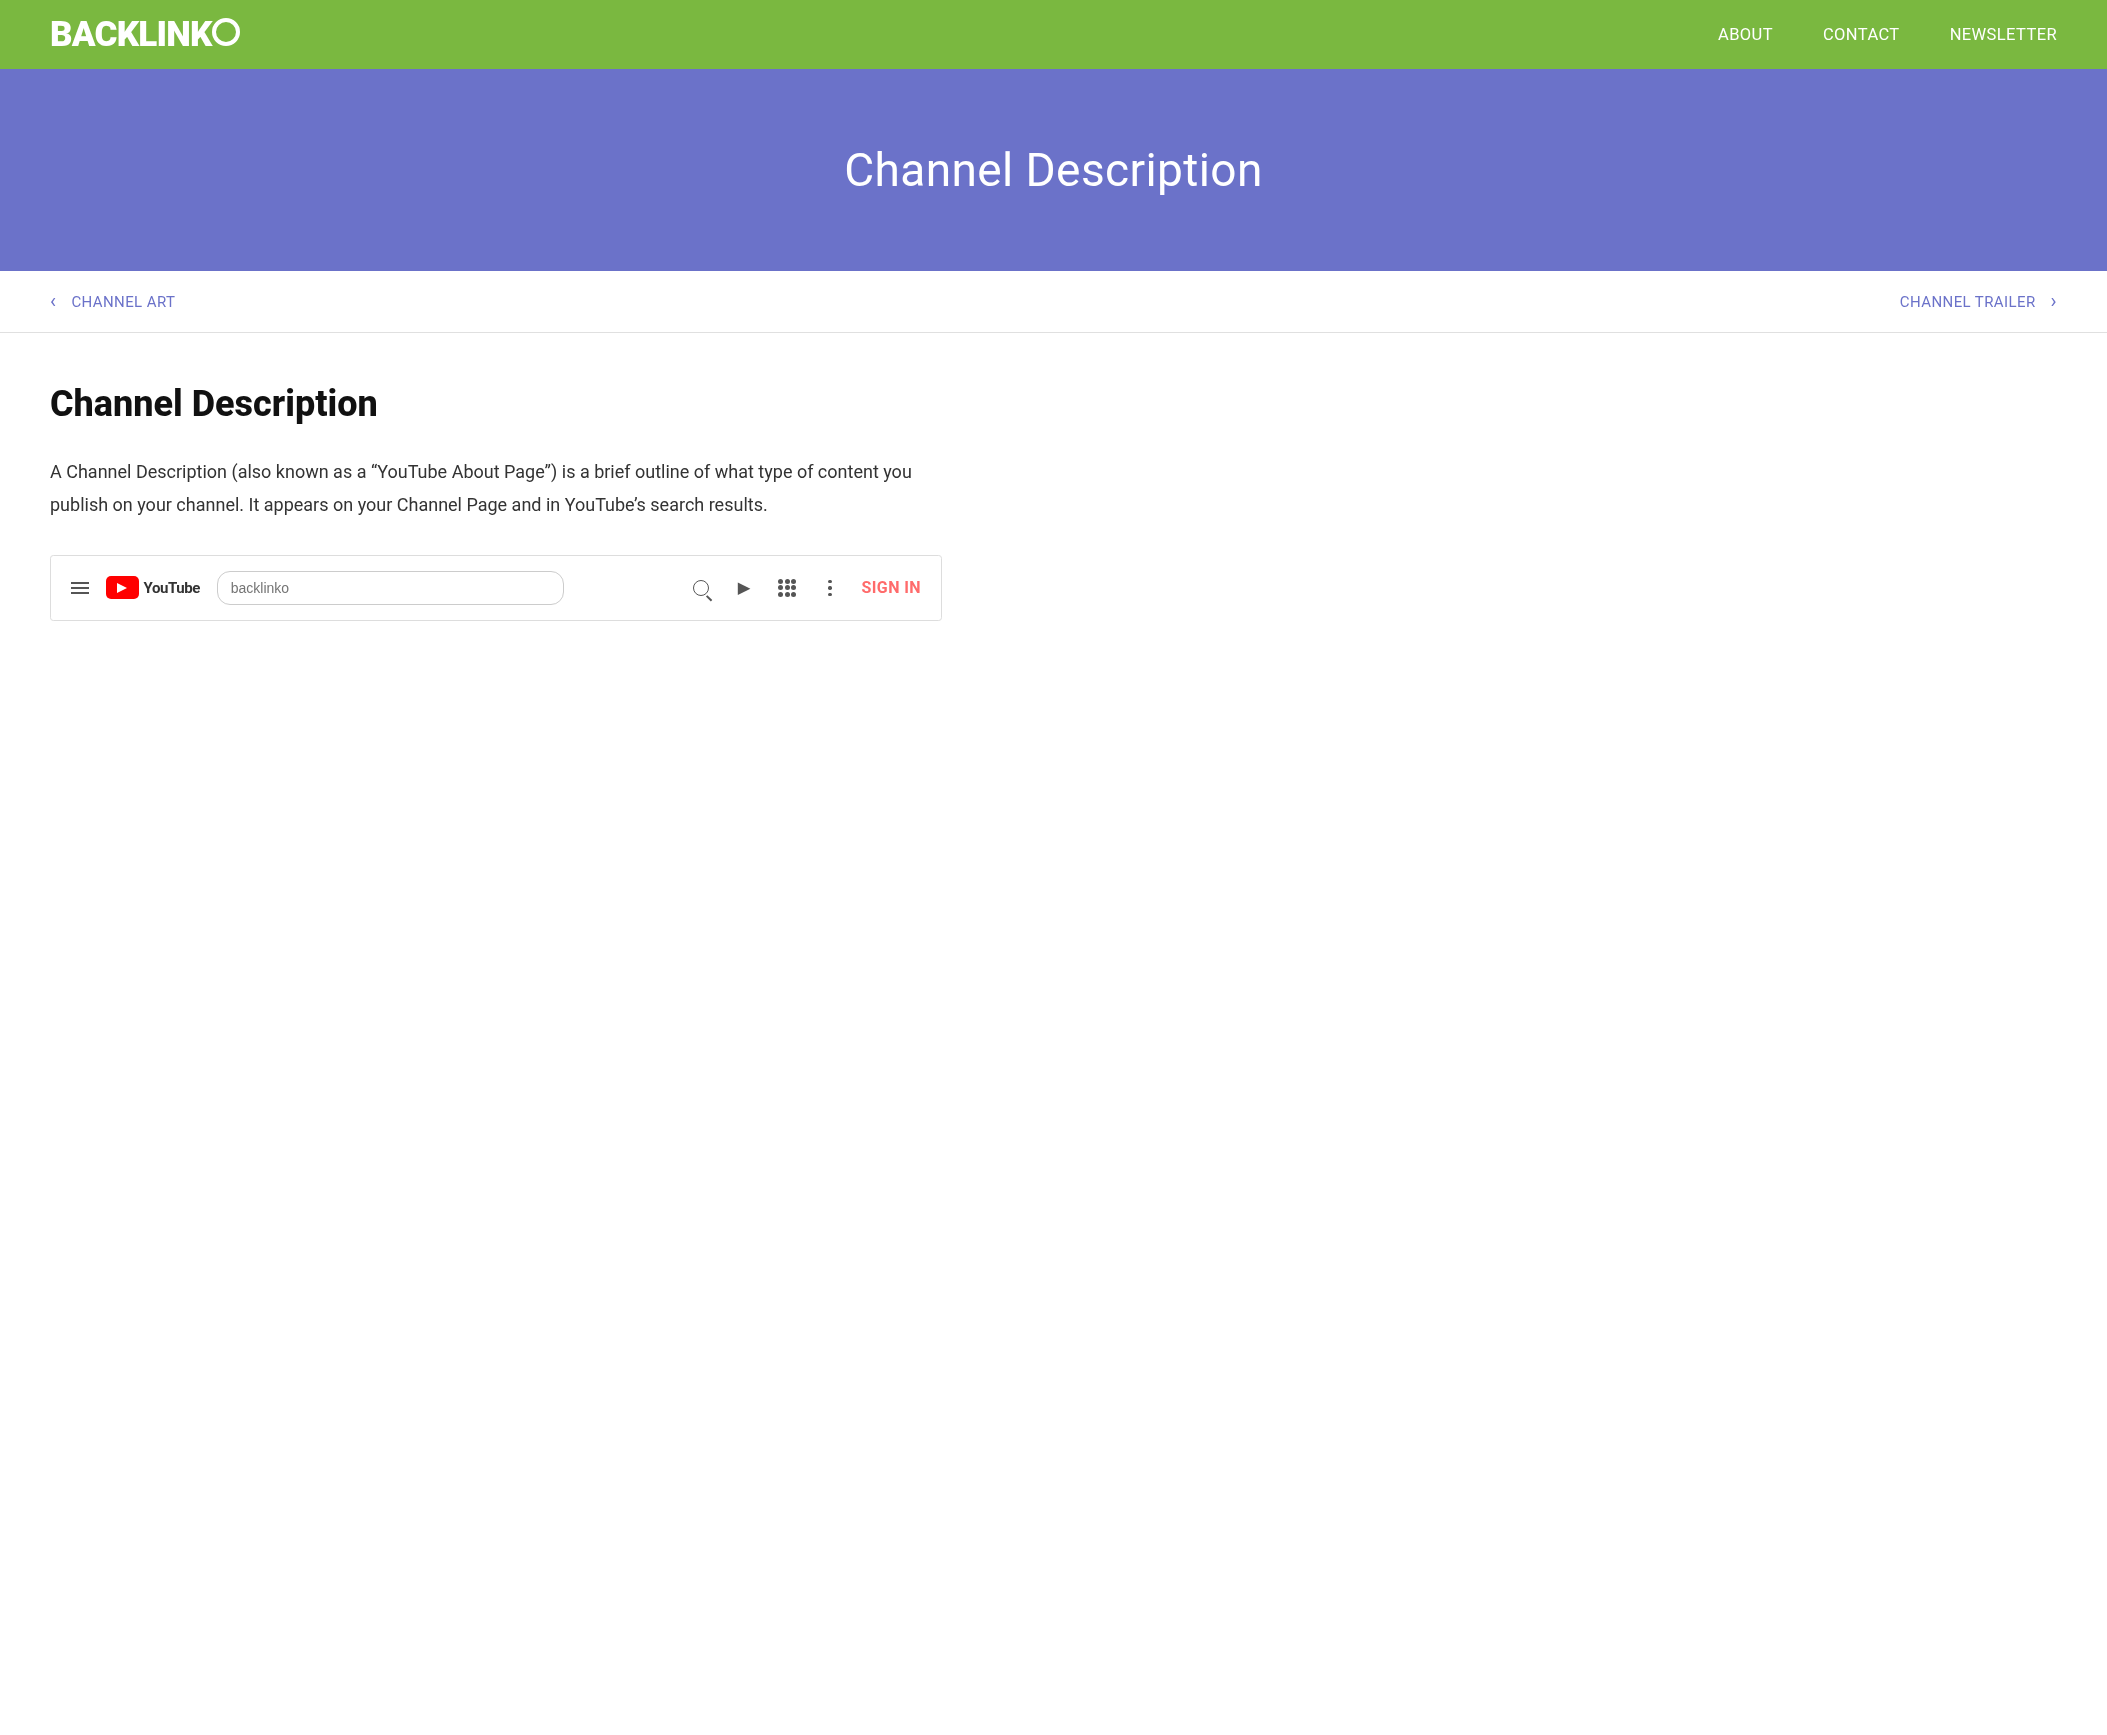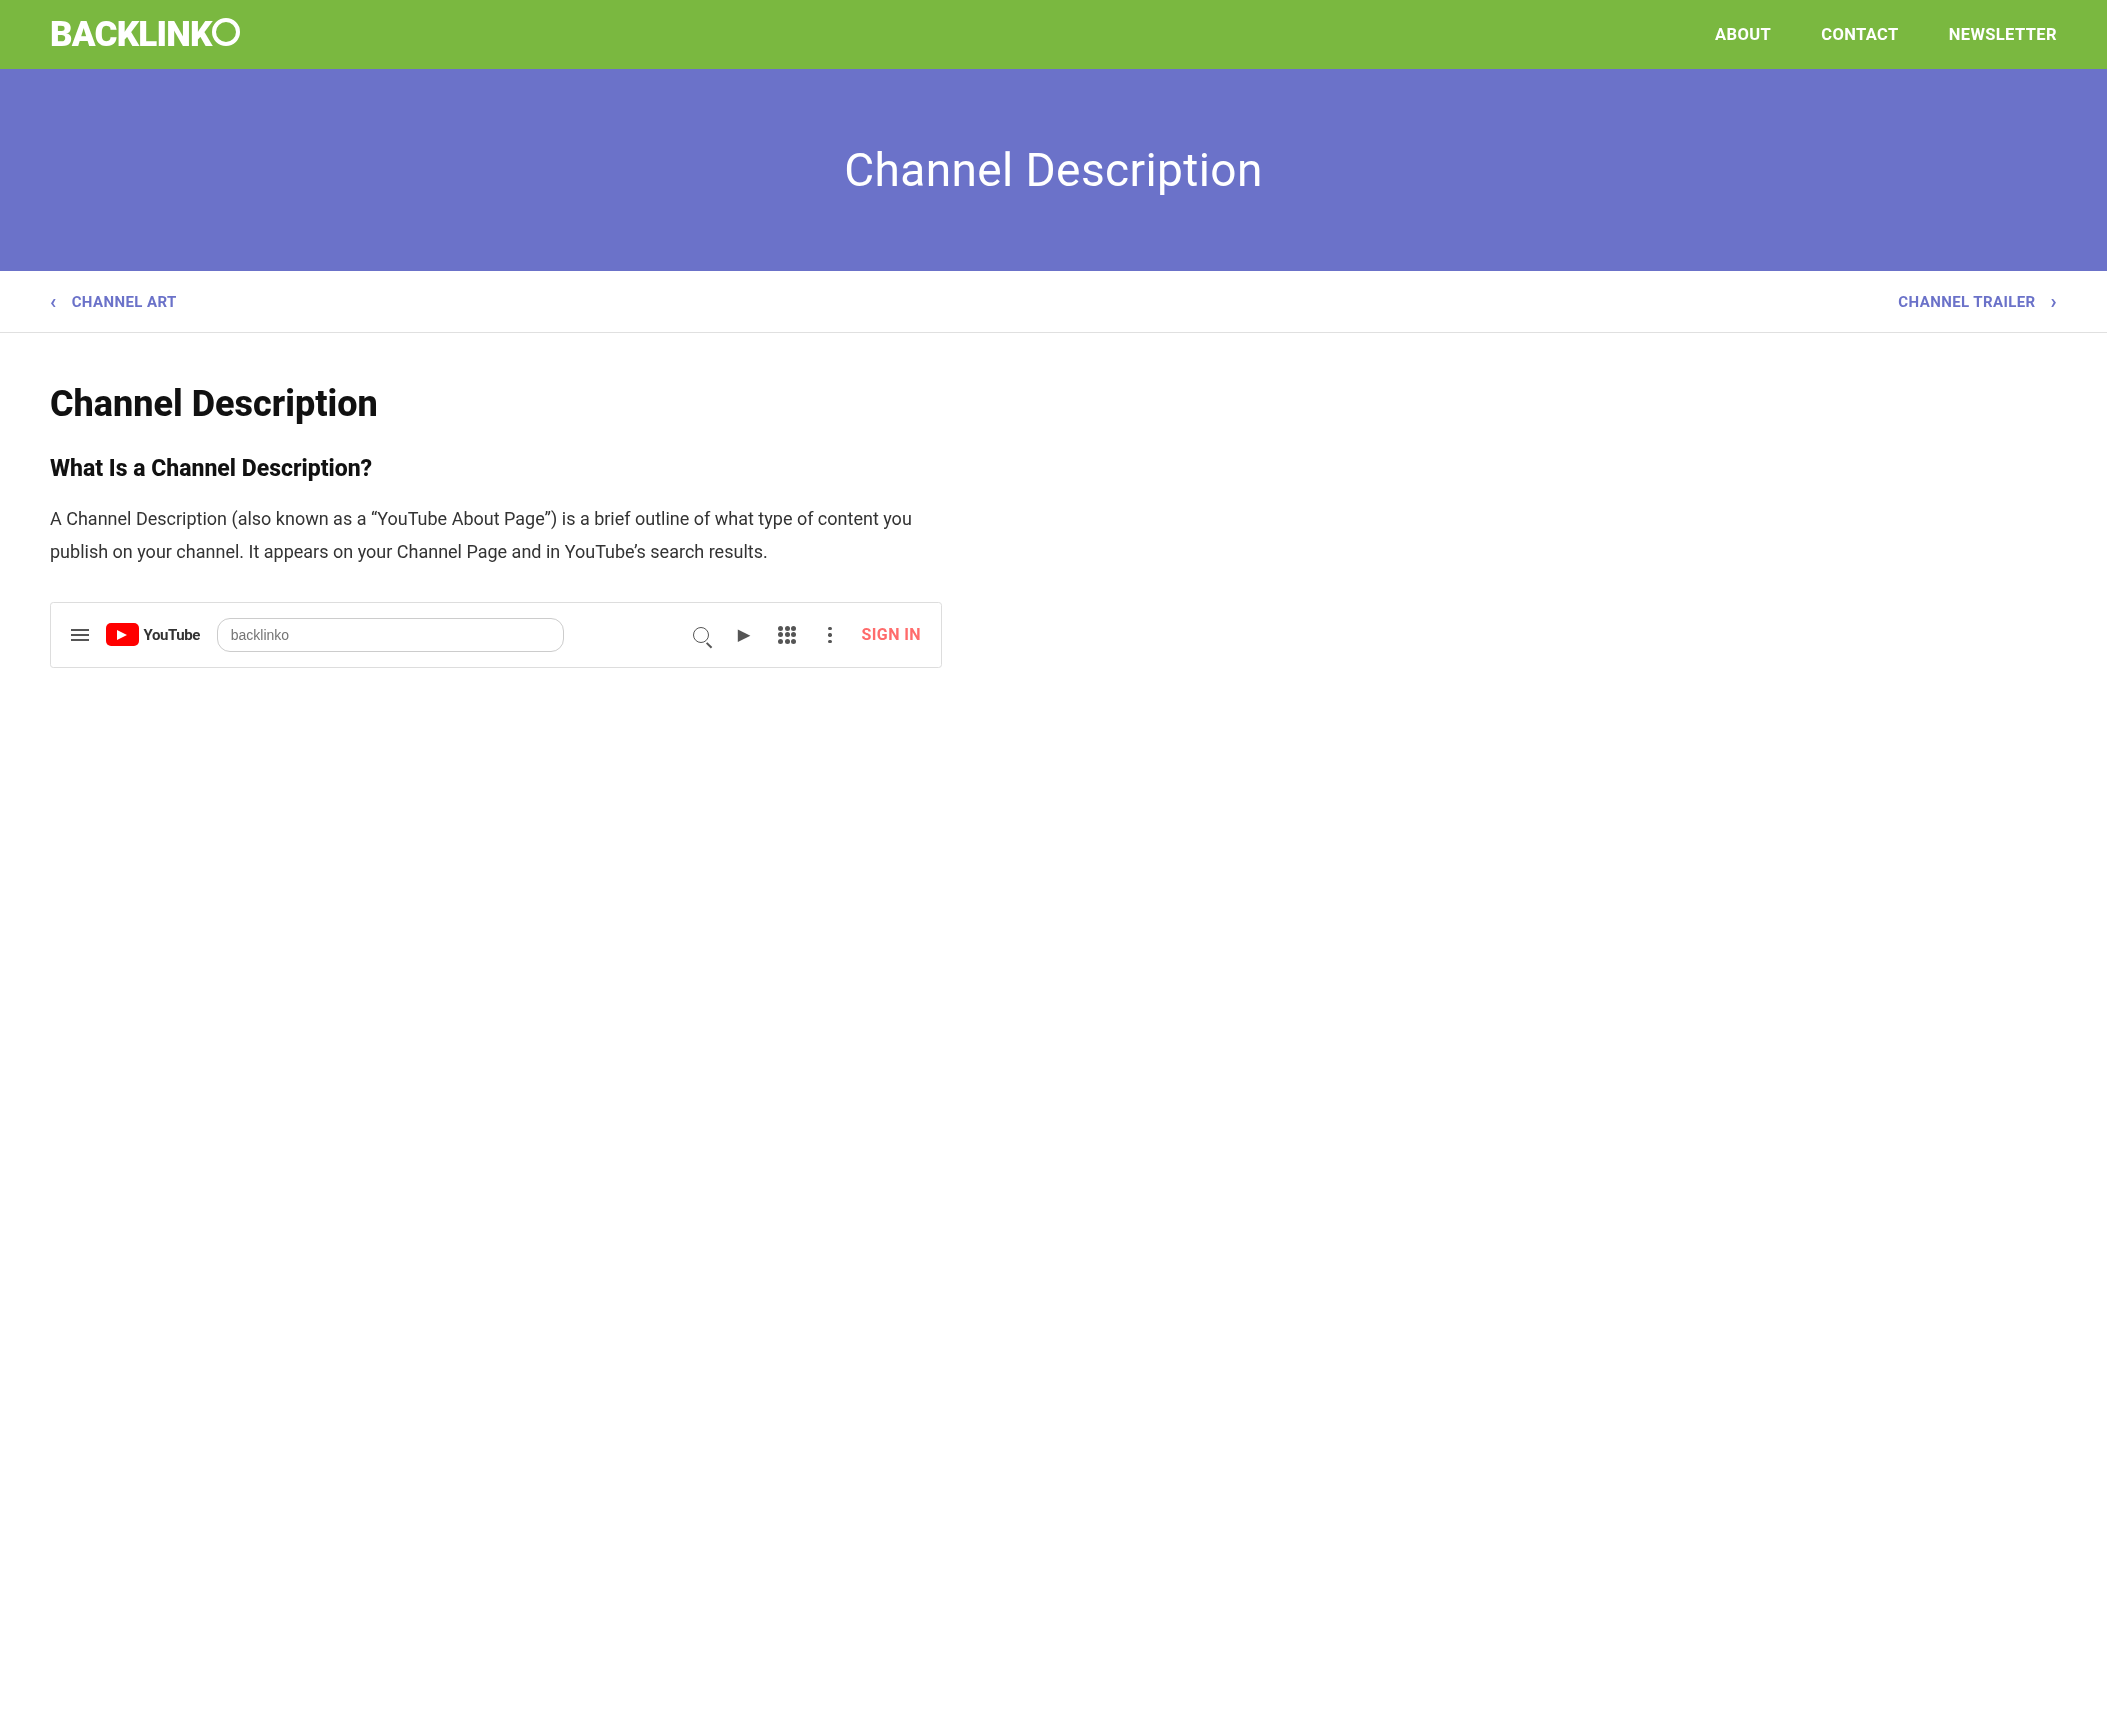"ABOUT" nav a { font-weight: 700 -> 400 }
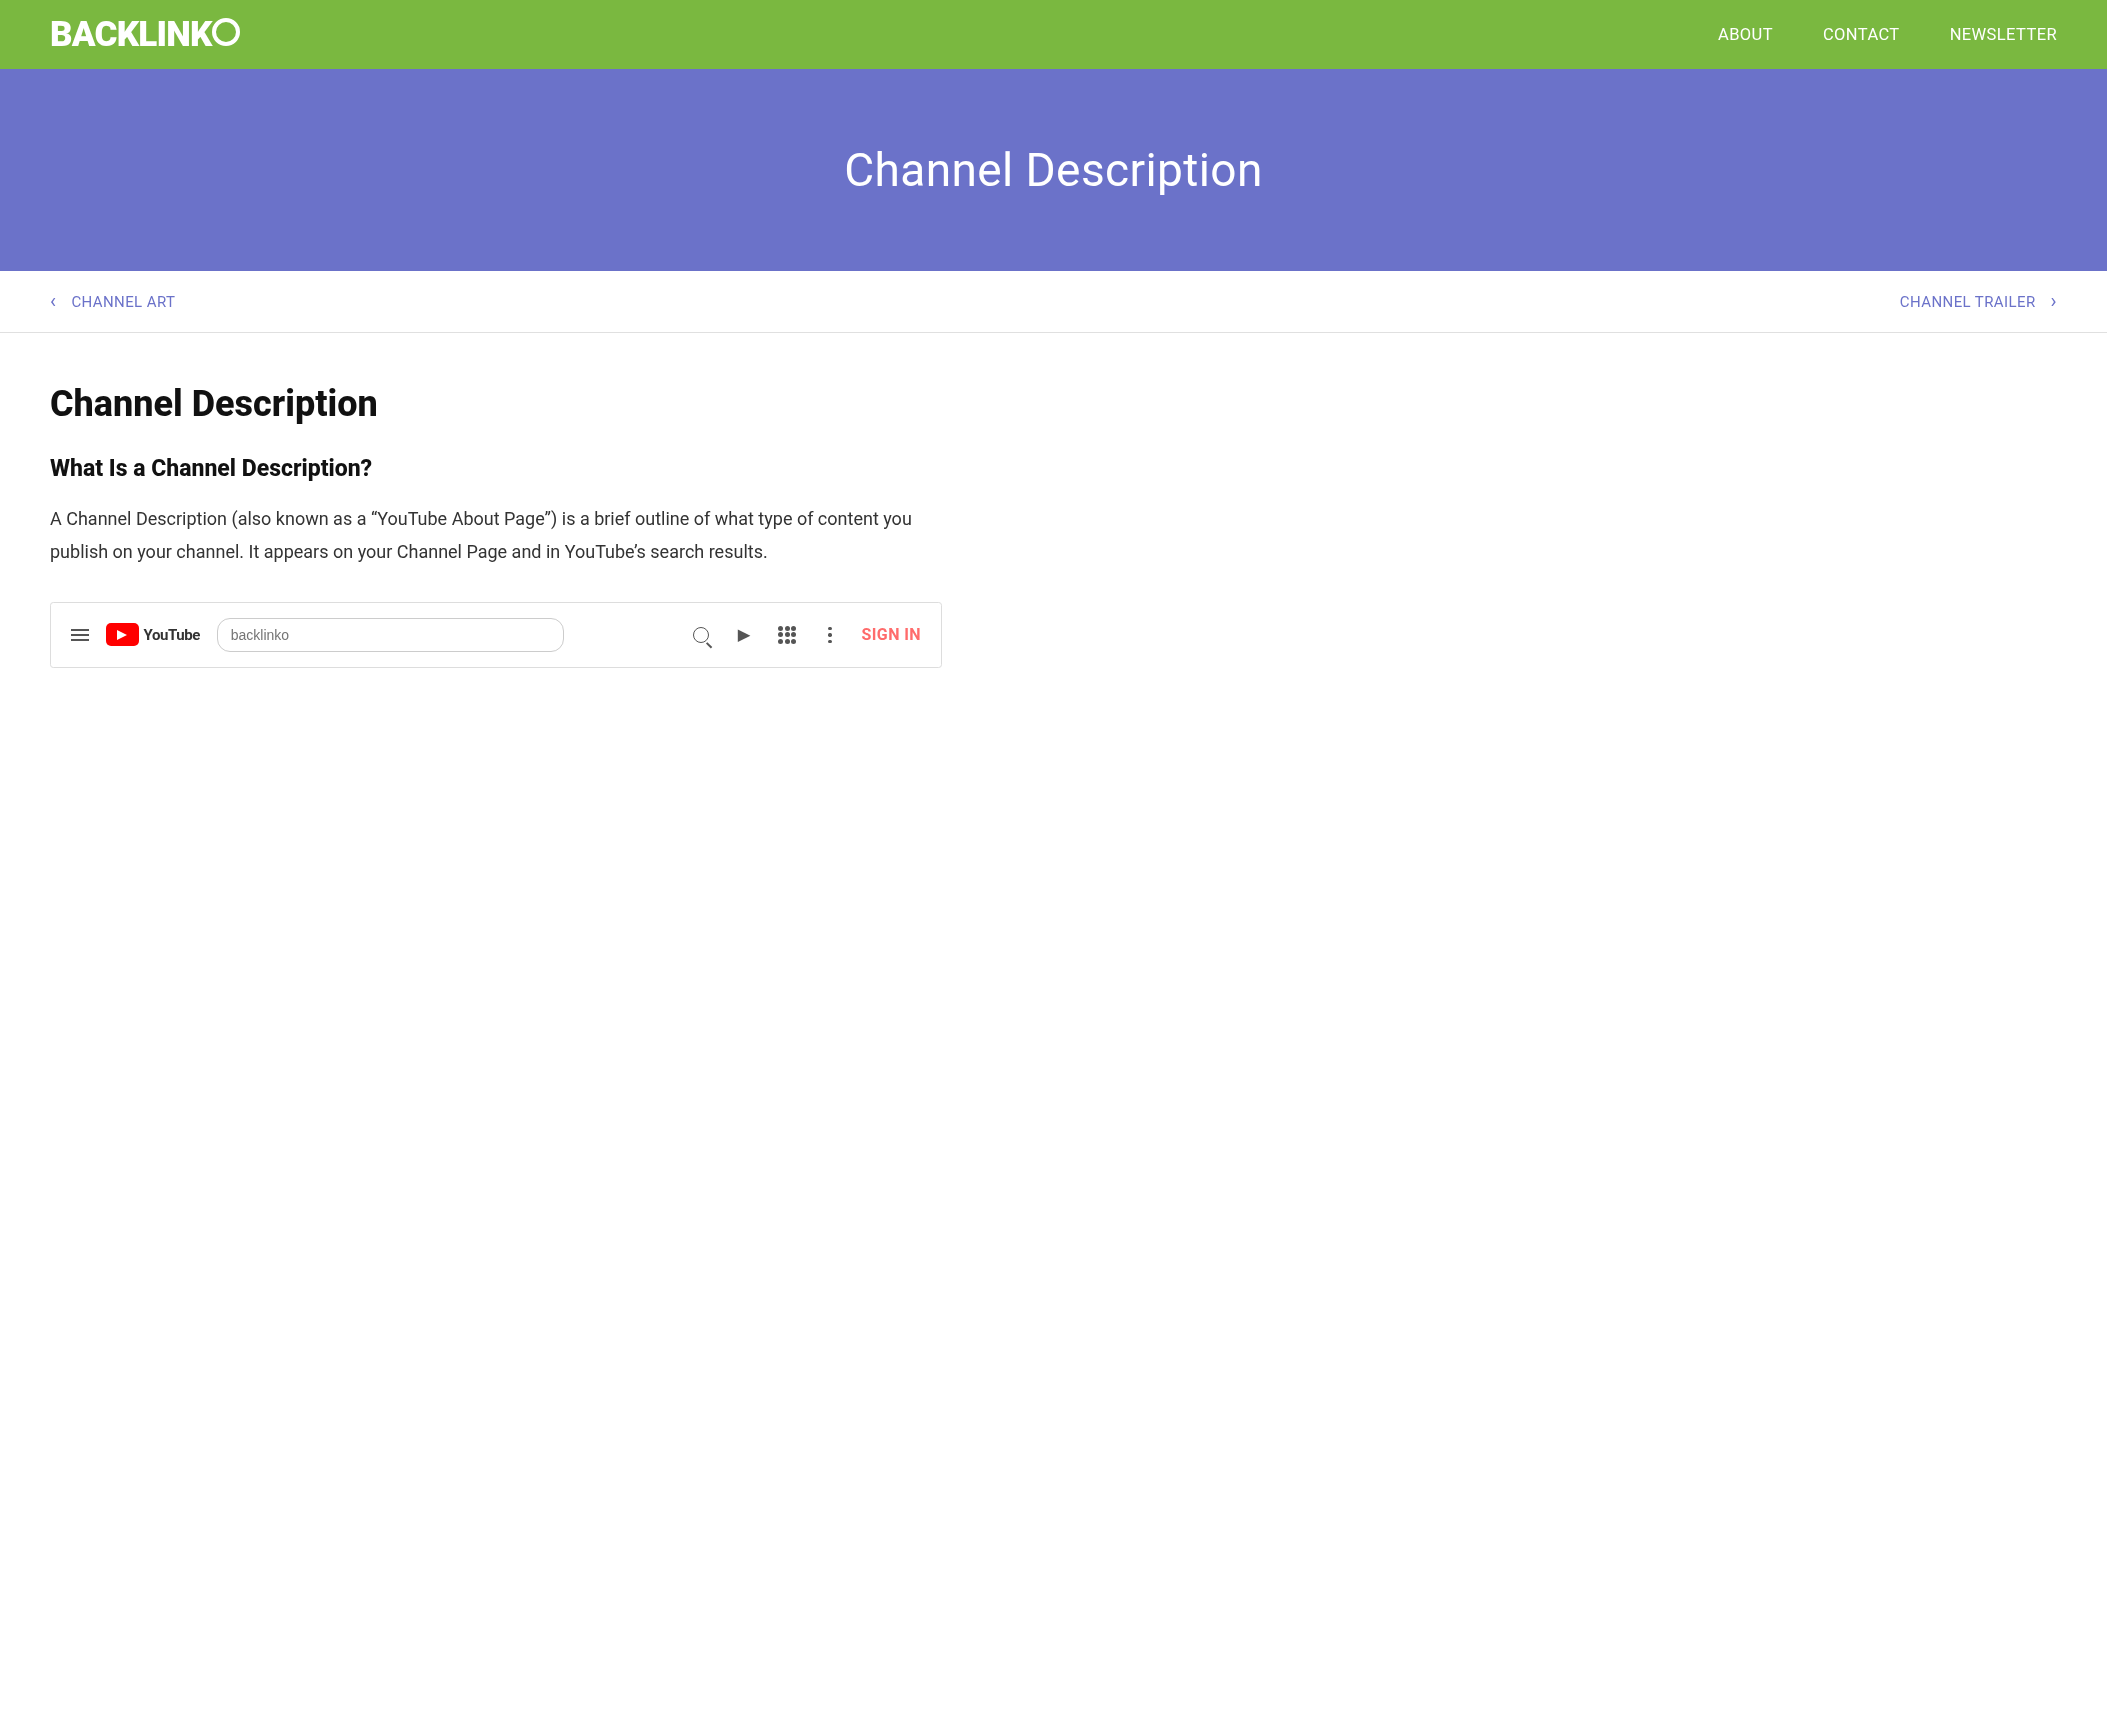"What Is a Channel Description?" h3.section-heading { html: <h3>What Is a Channel Description?</h3> -> none }
